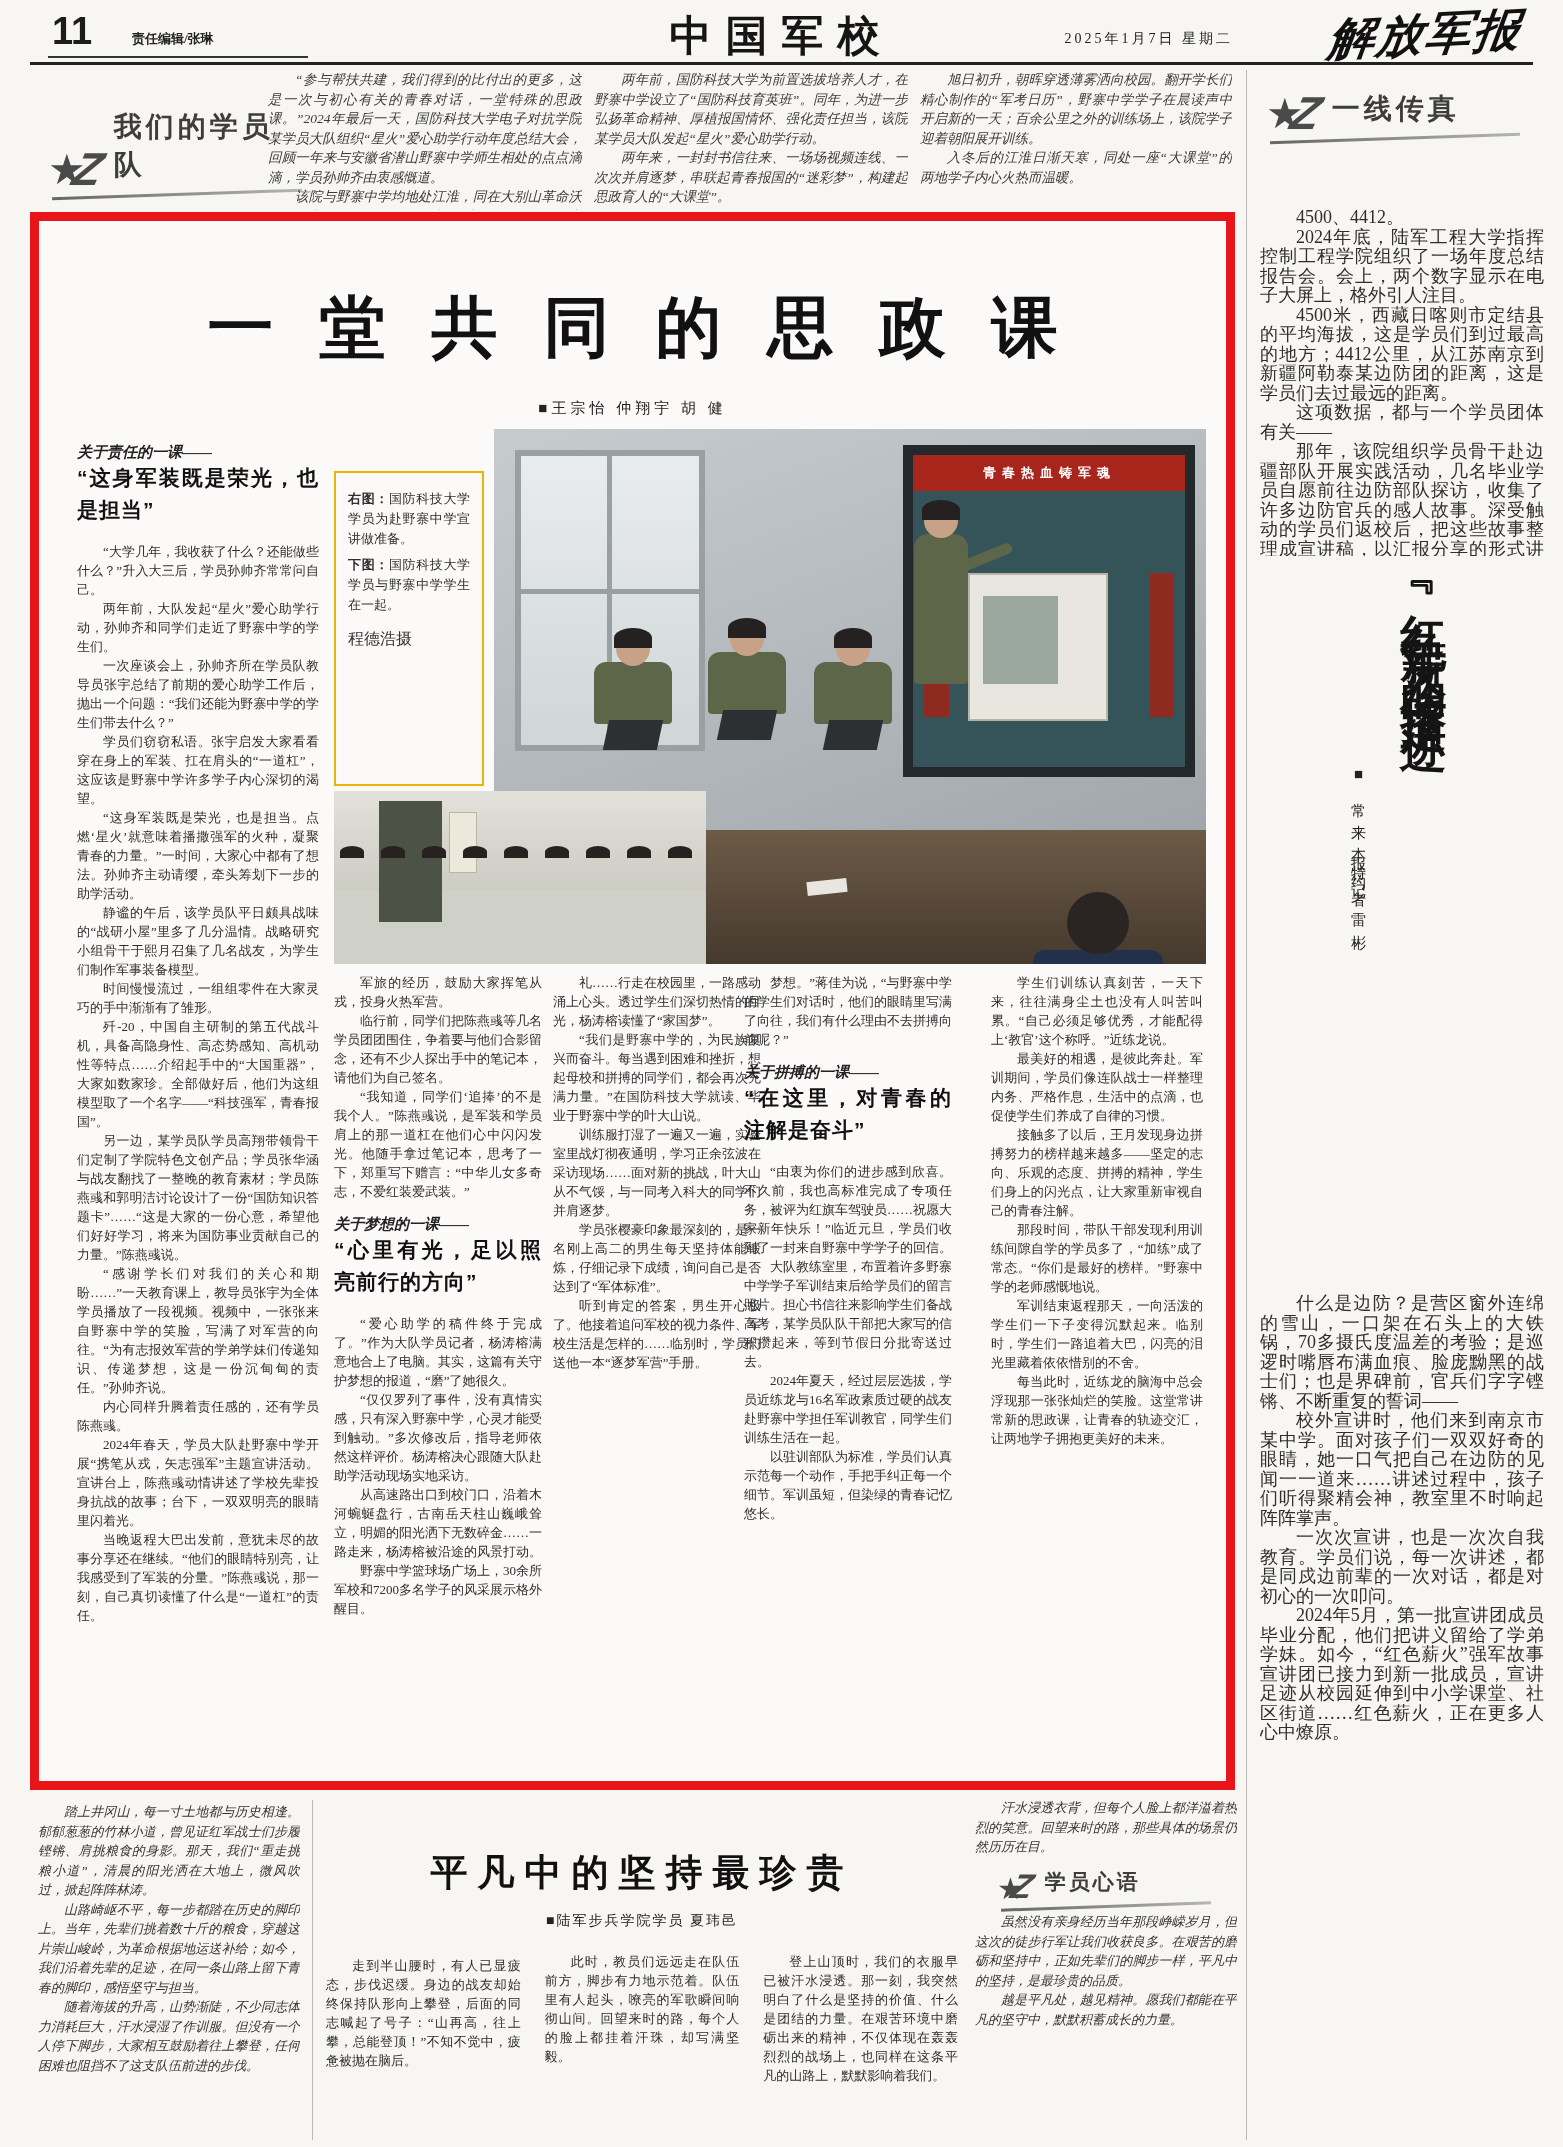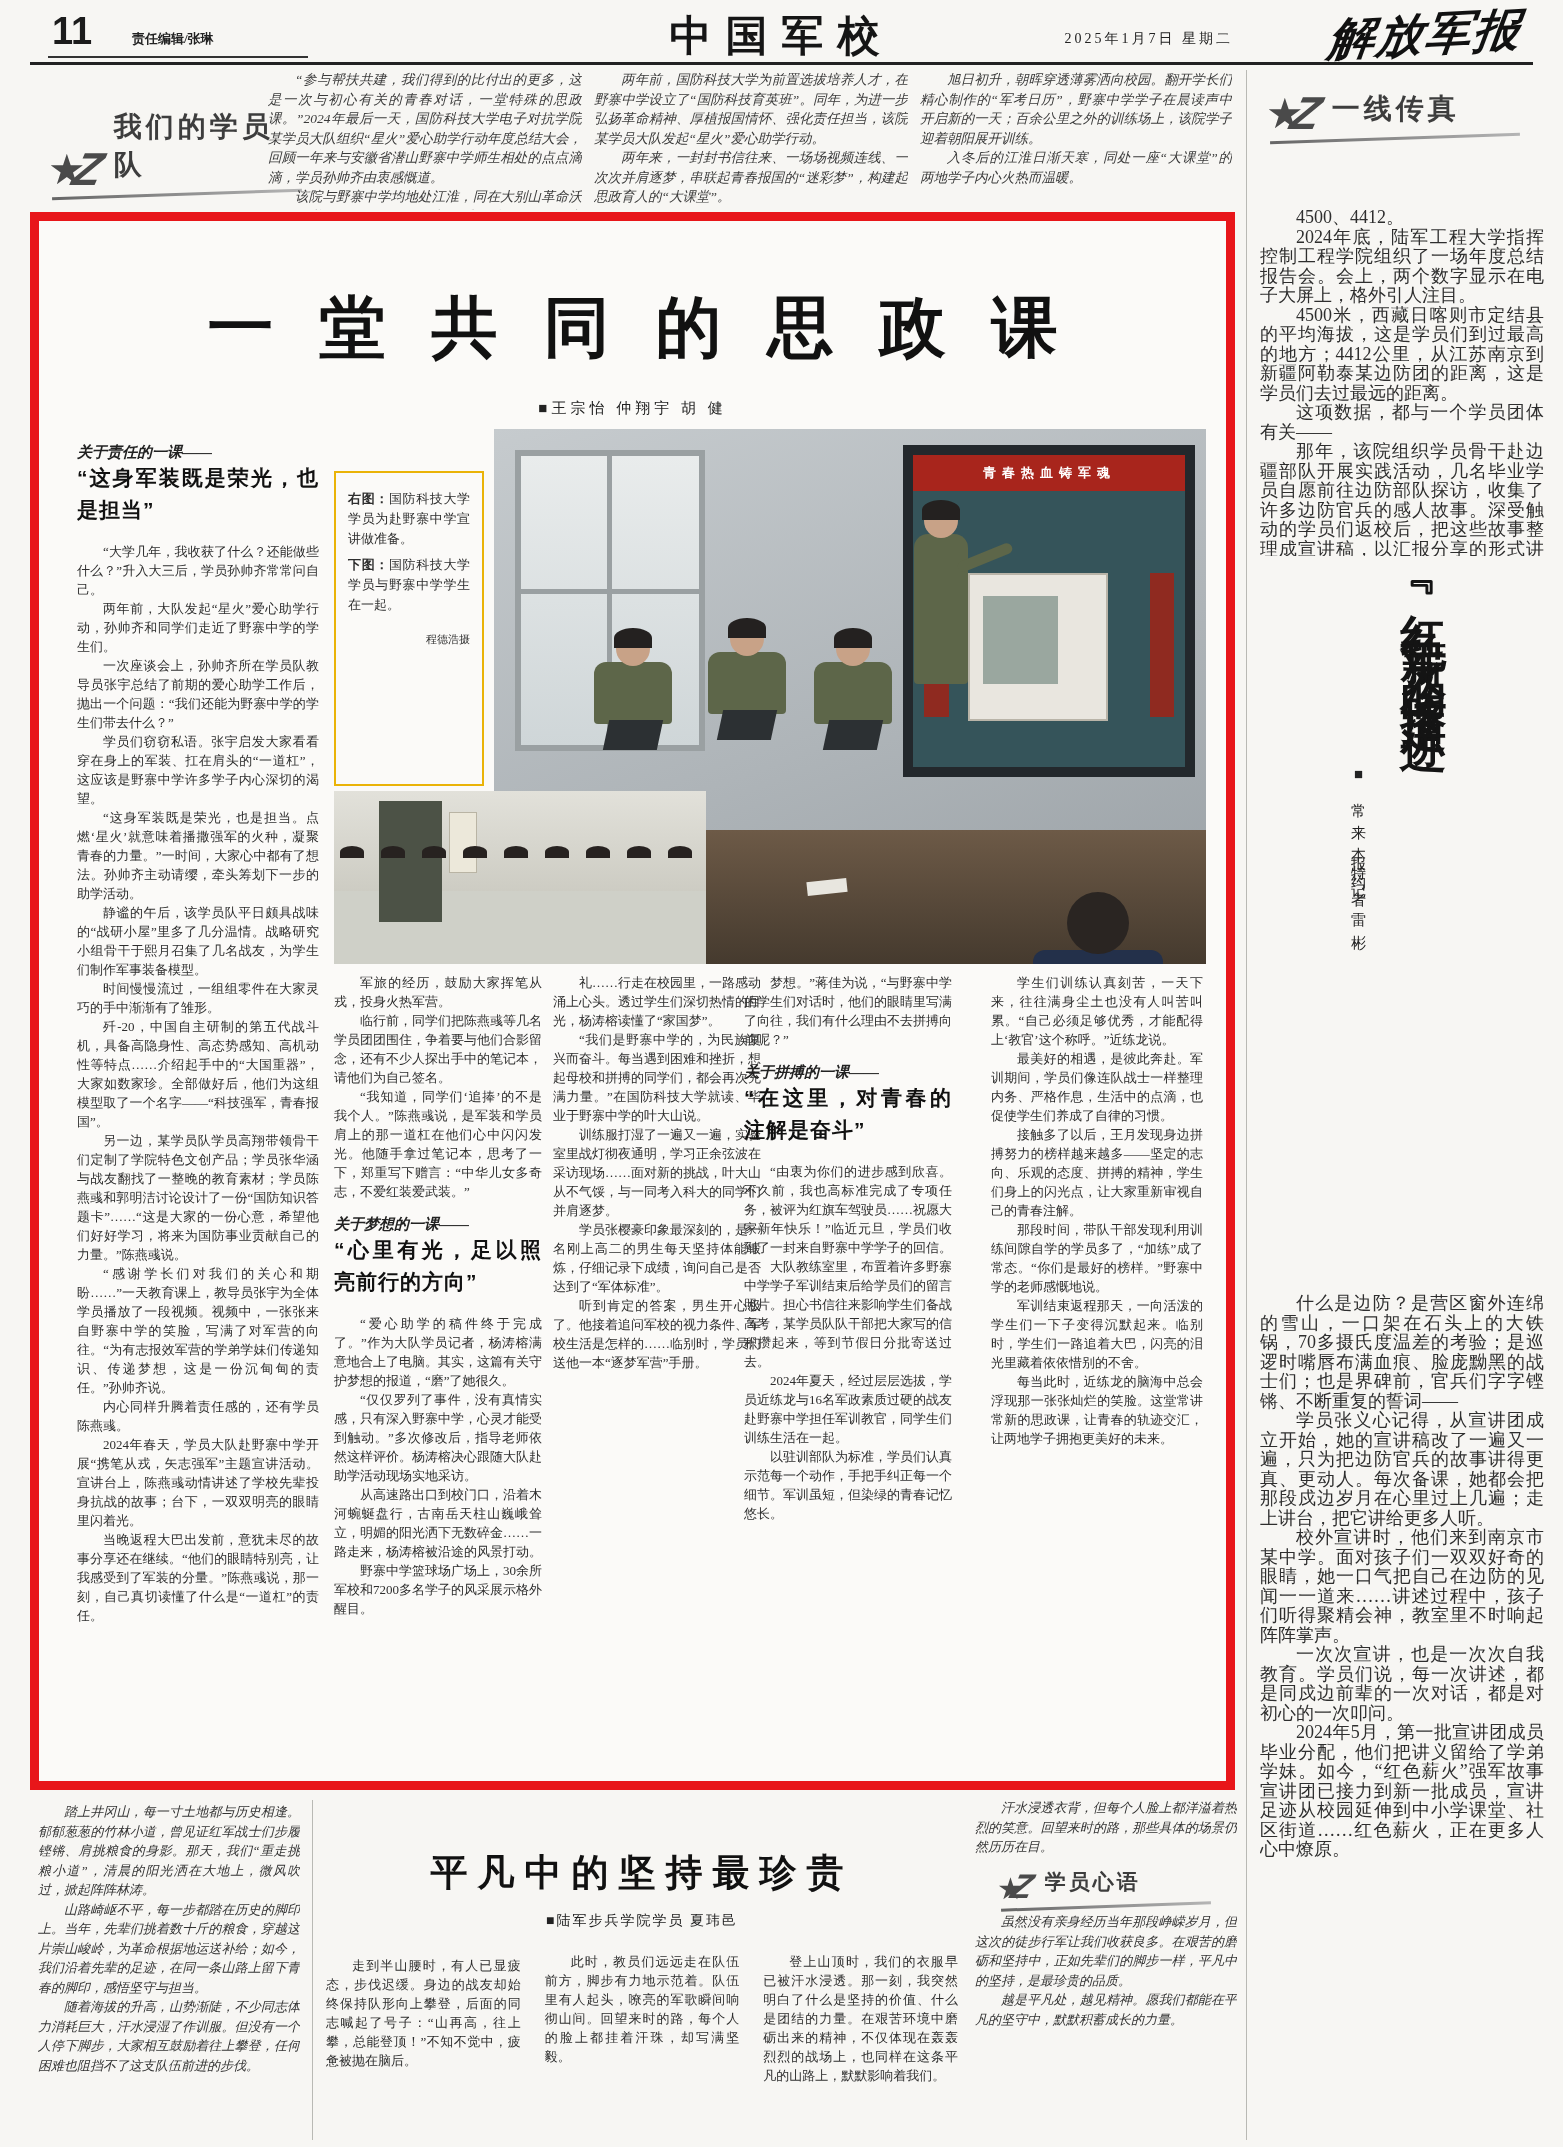"程德浩摄" .credit { font-size: 11px -> 16px; text-align: right -> none }
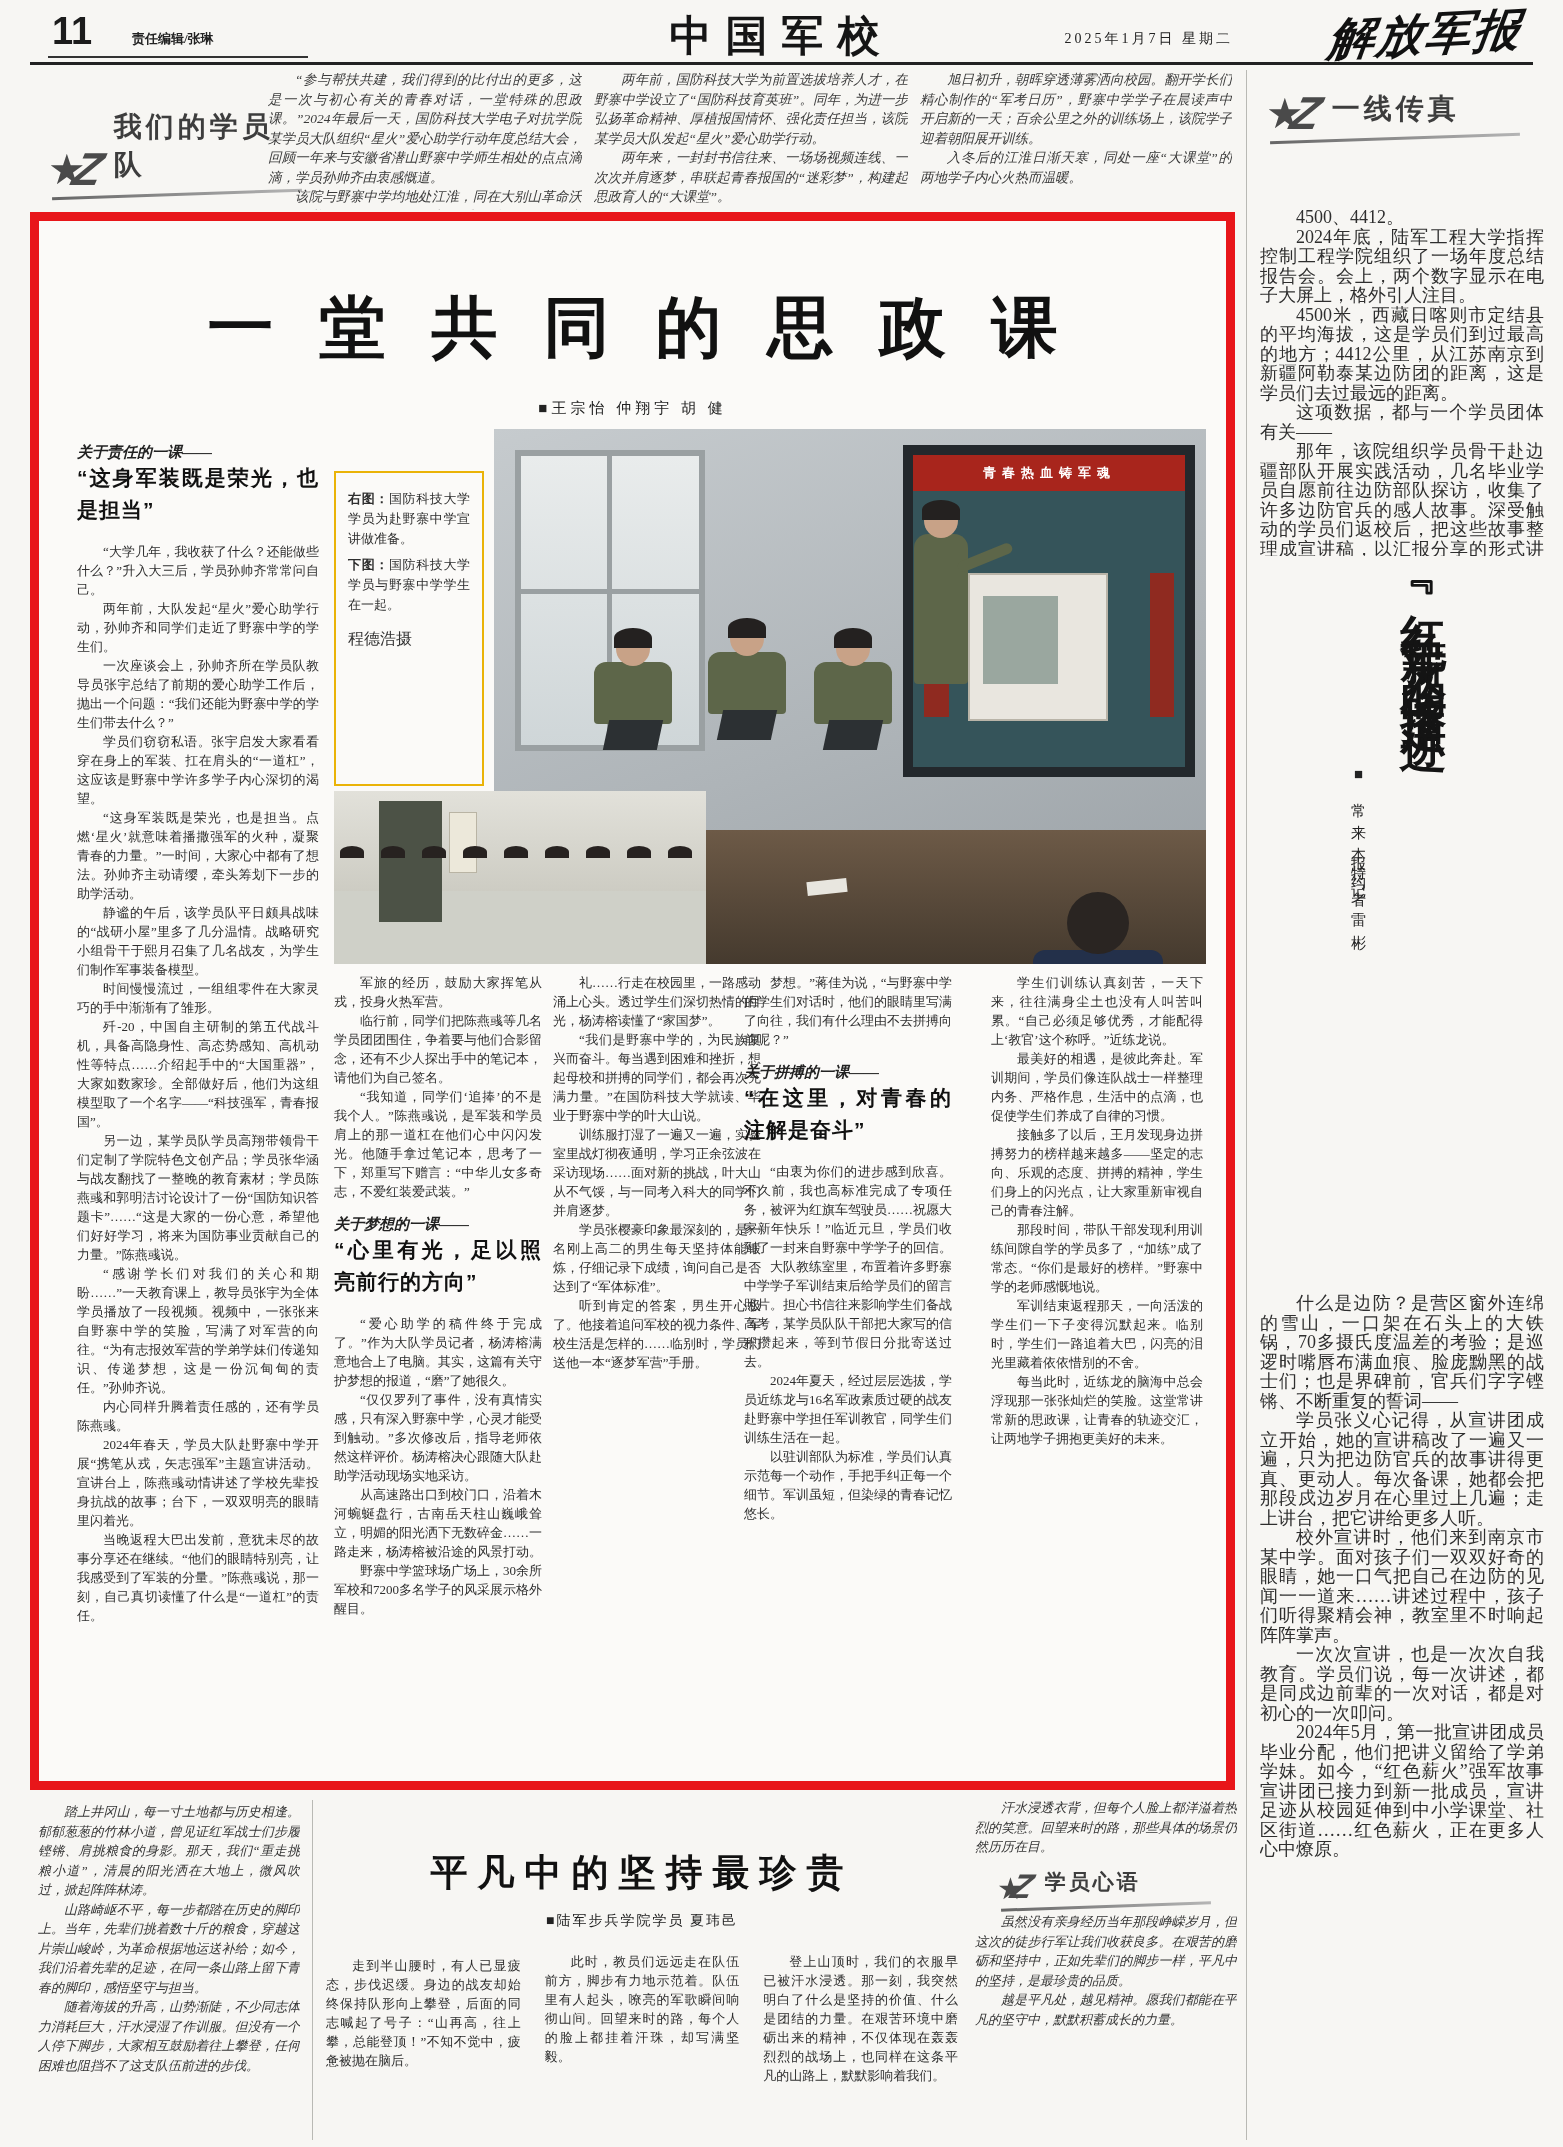"学员张义心记得，从宣讲团成立开始，她的宣讲稿改了一遍又一遍，只为把边防官兵的故事" p { html: <p>学员张义心记得，从宣讲团成立开始，她的宣讲稿改了一遍又一遍，只为把边防官兵的故事讲得更真、更动人。每次备课，她都会把那段戍边岁月在心里过上几遍；走上讲台，把它讲给更多人听。</p> -> none }
